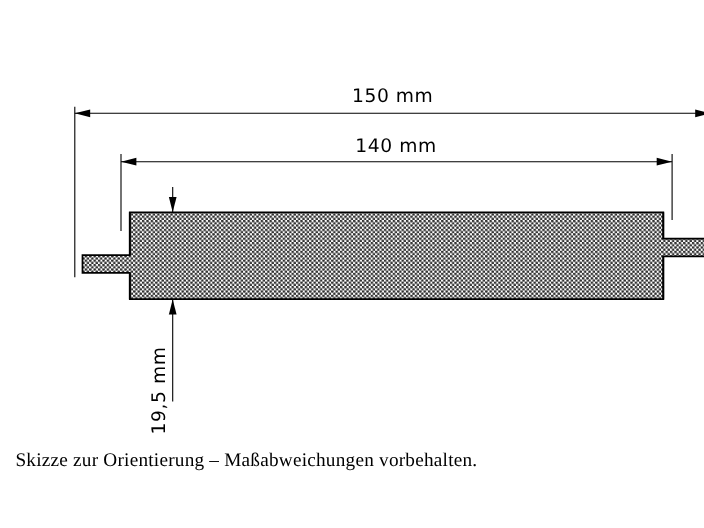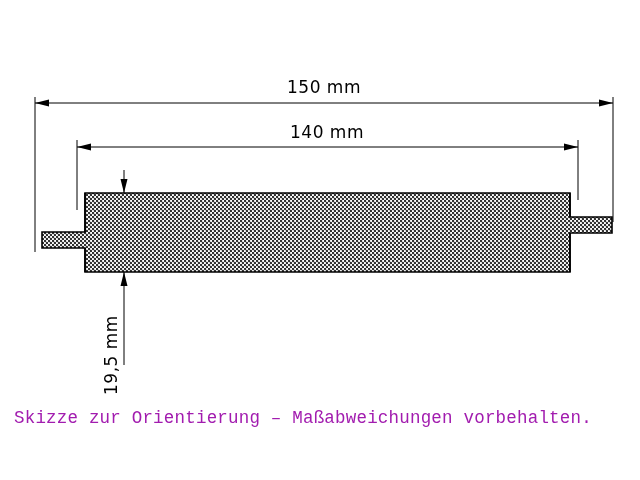"150 mm" .svg-wrap { margin-left: none -> 33px }
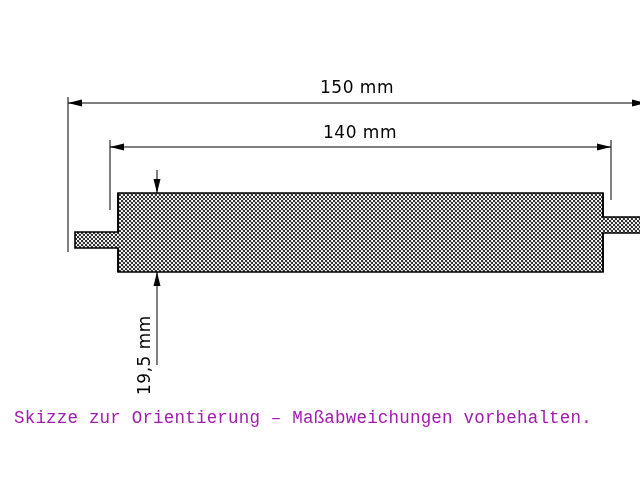"Skizze zur Orientierung –" .caption { color: #a21caf -> #000000; font-family: Liberation Mono, monospace -> Liberation Serif, serif }
